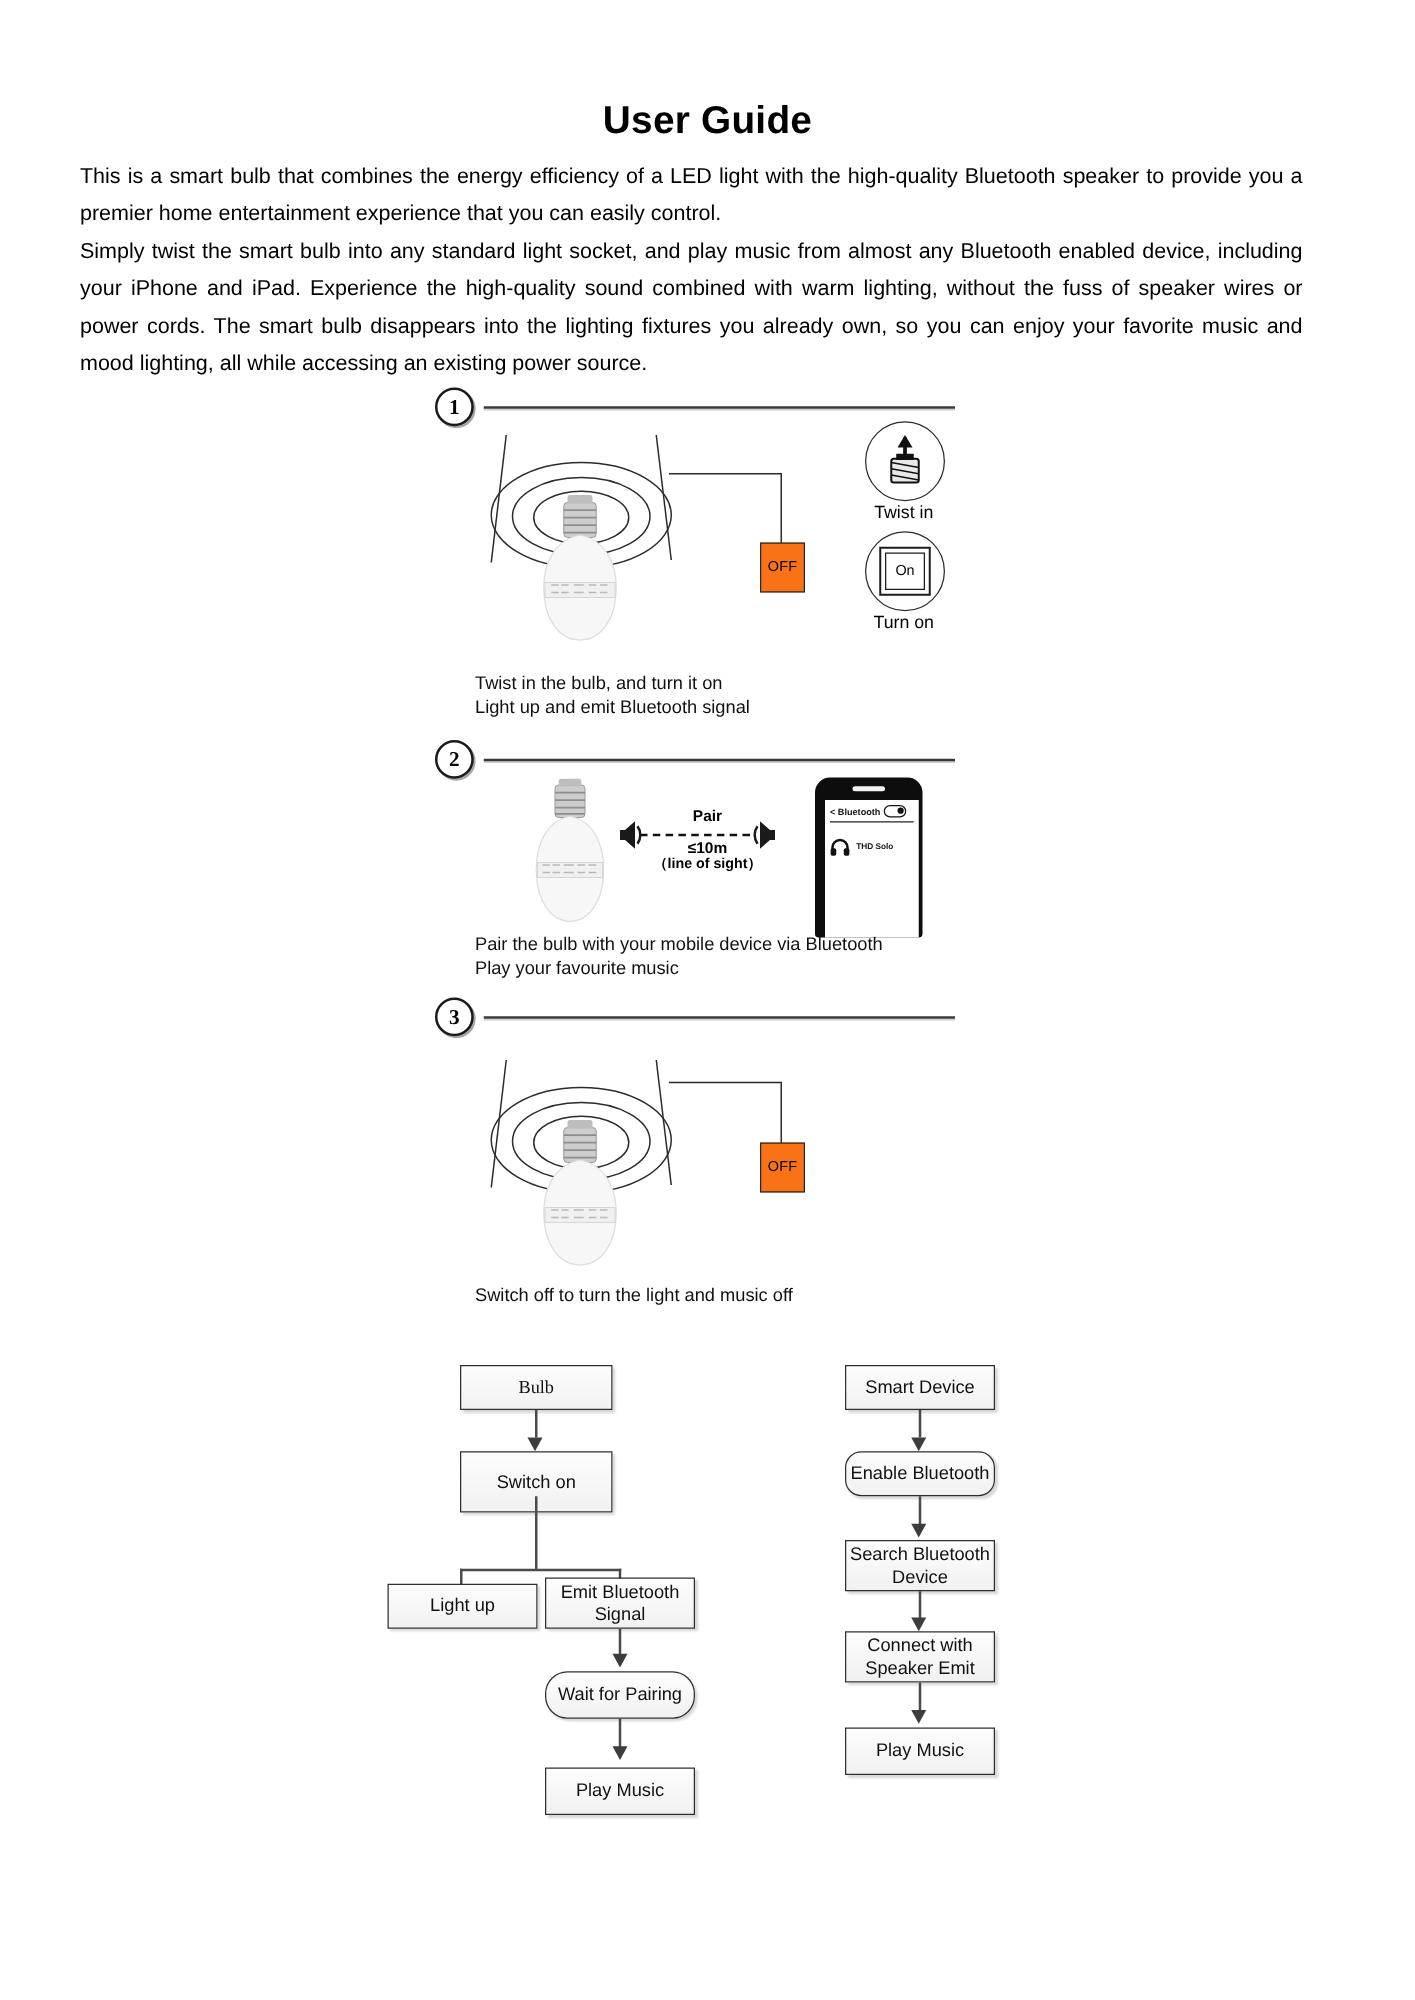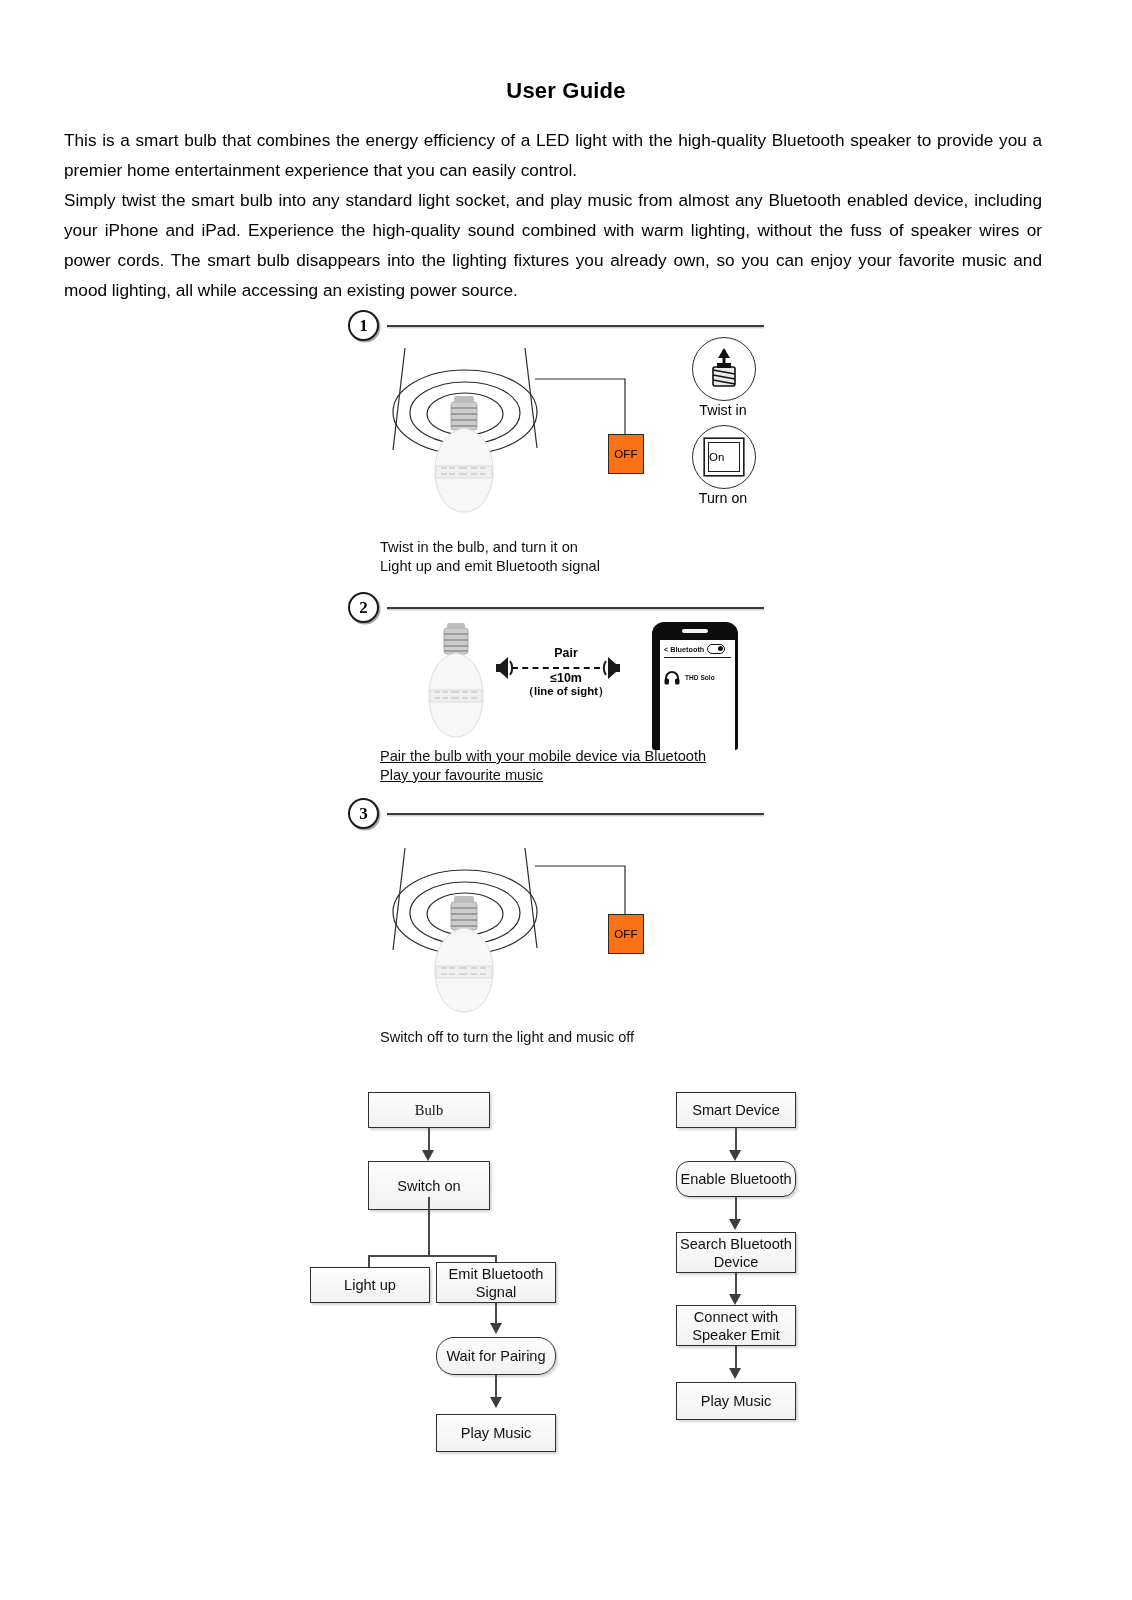"User Guide" .doc-title { font-size: 22px -> 31px }
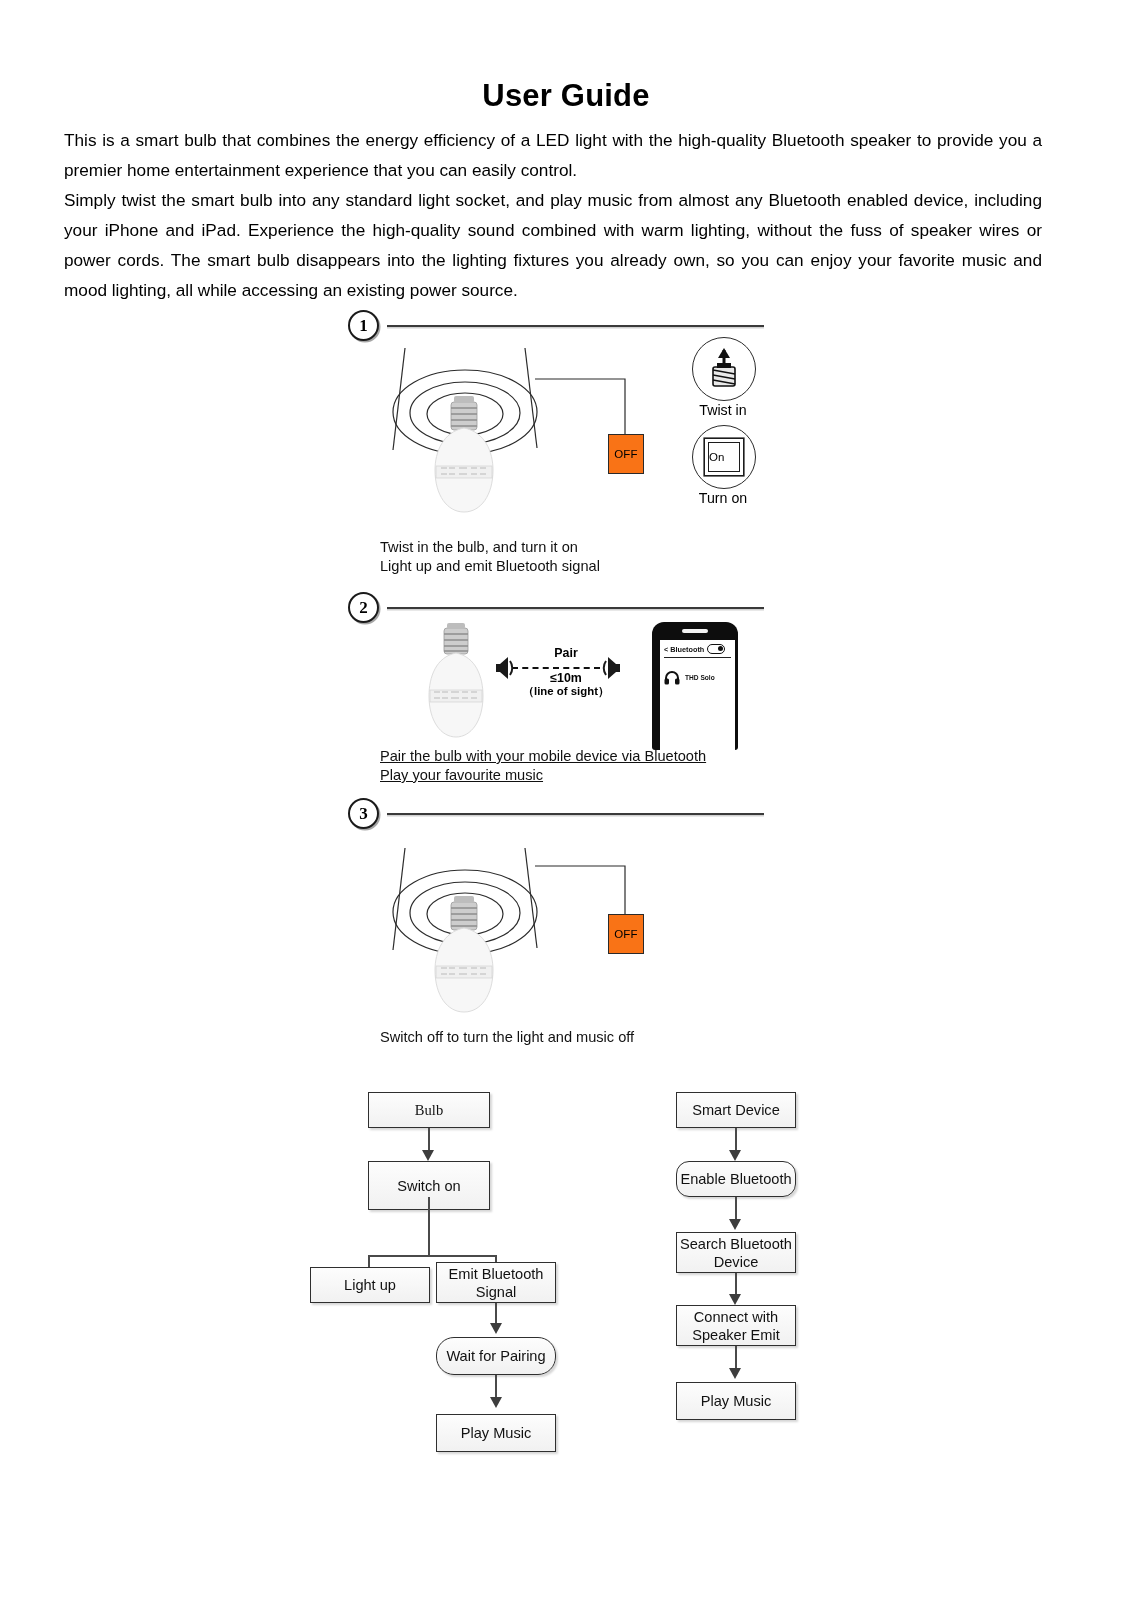"On" .on-box { justify-content: none -> center }
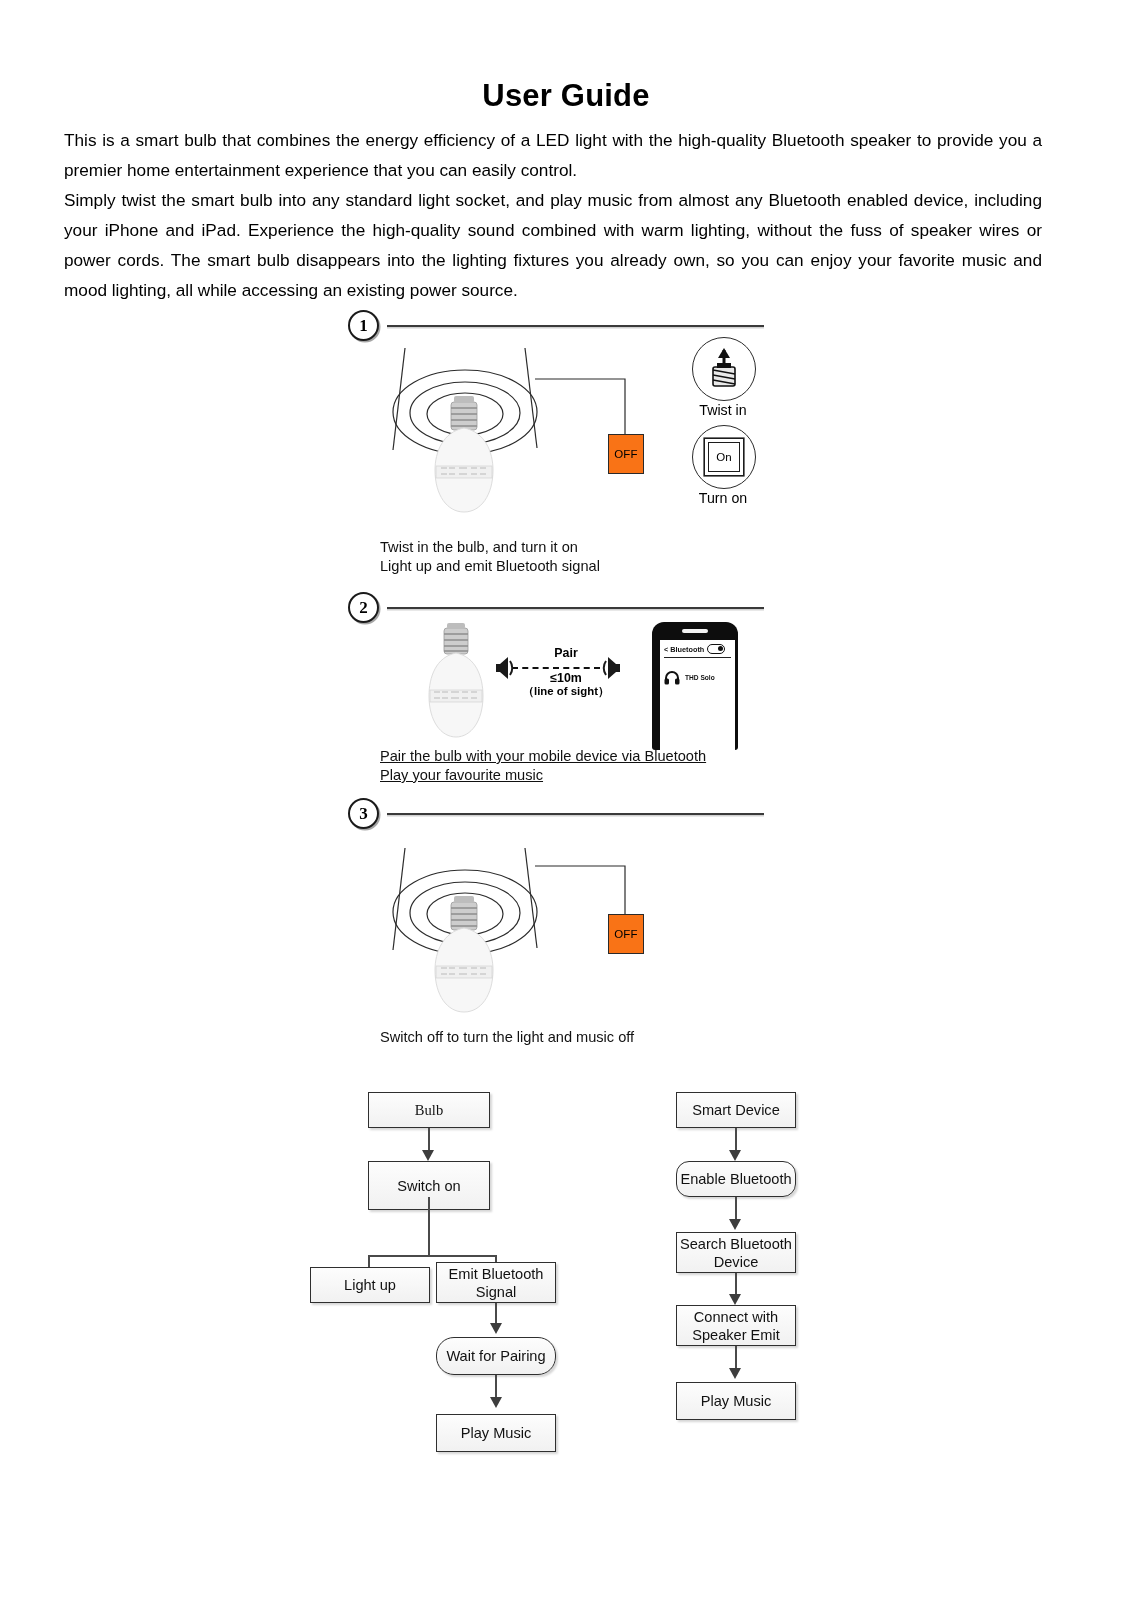"Pair the bulb with your" div.caption { text-decoration: underline -> none }
